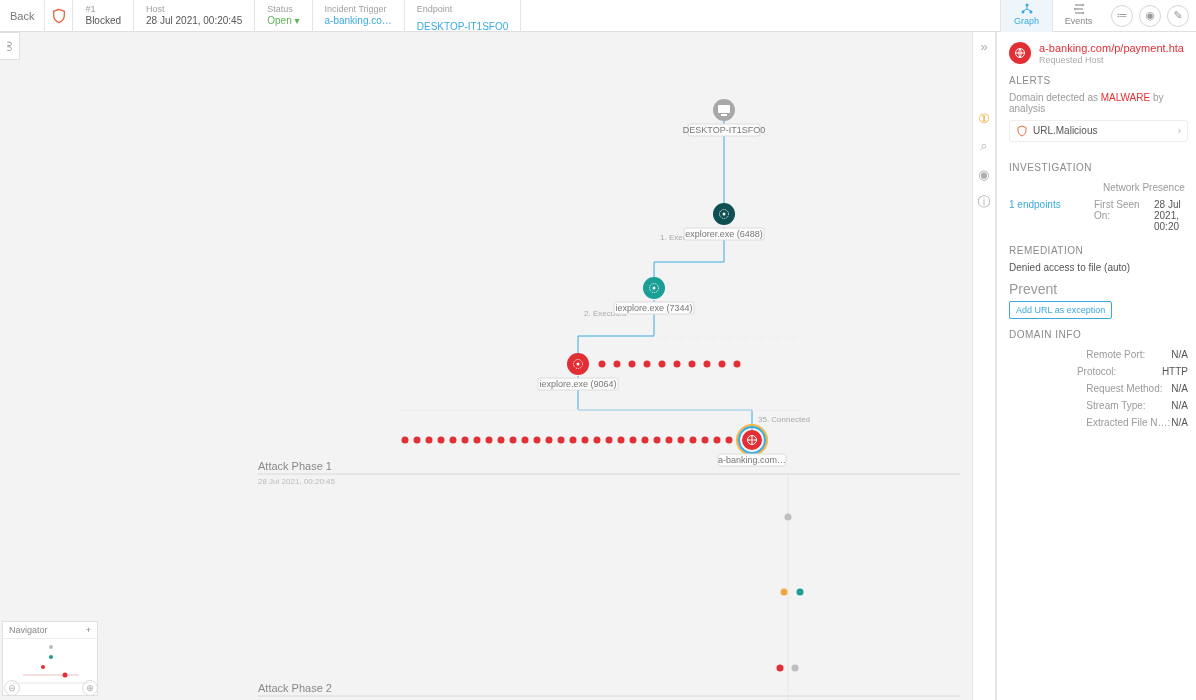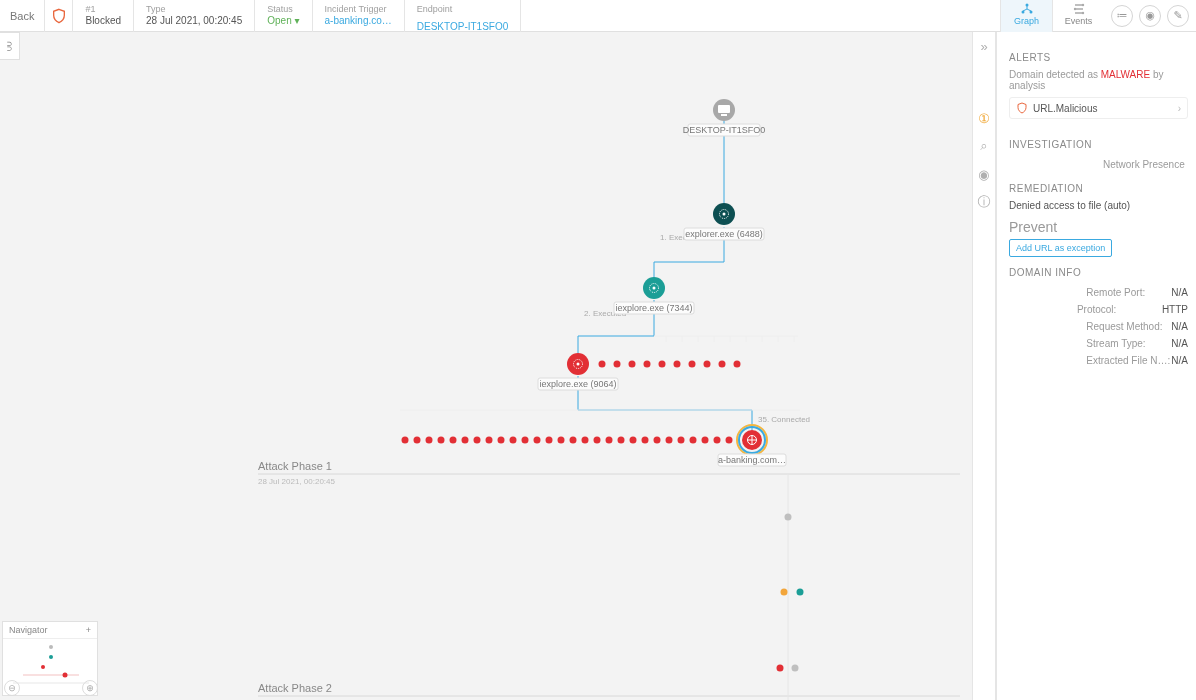"Type" span.lbl { text: Type -> Host }
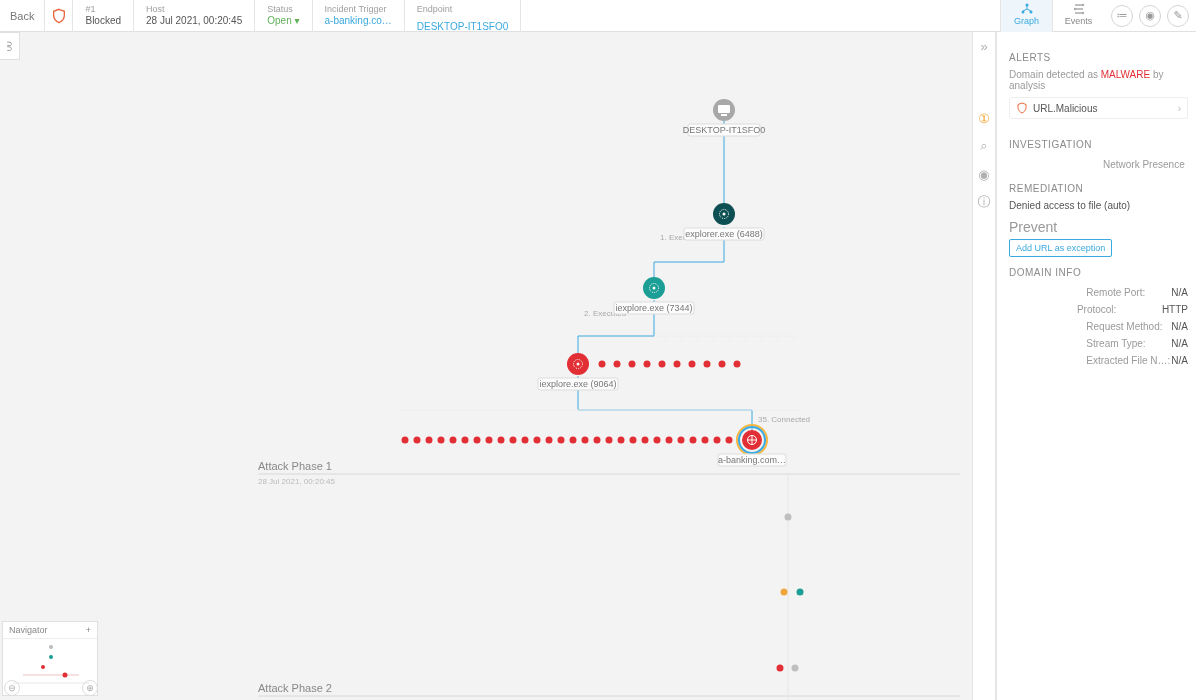"a-banking.com/p/payment.hta" div.head { html: none -> <div> <div> <svg> <circle></circle> <path></path> </svg> </div> <div> <div>a-banking.com/p/payment.hta</div> <div>Requested Host</div> </div> </div> }
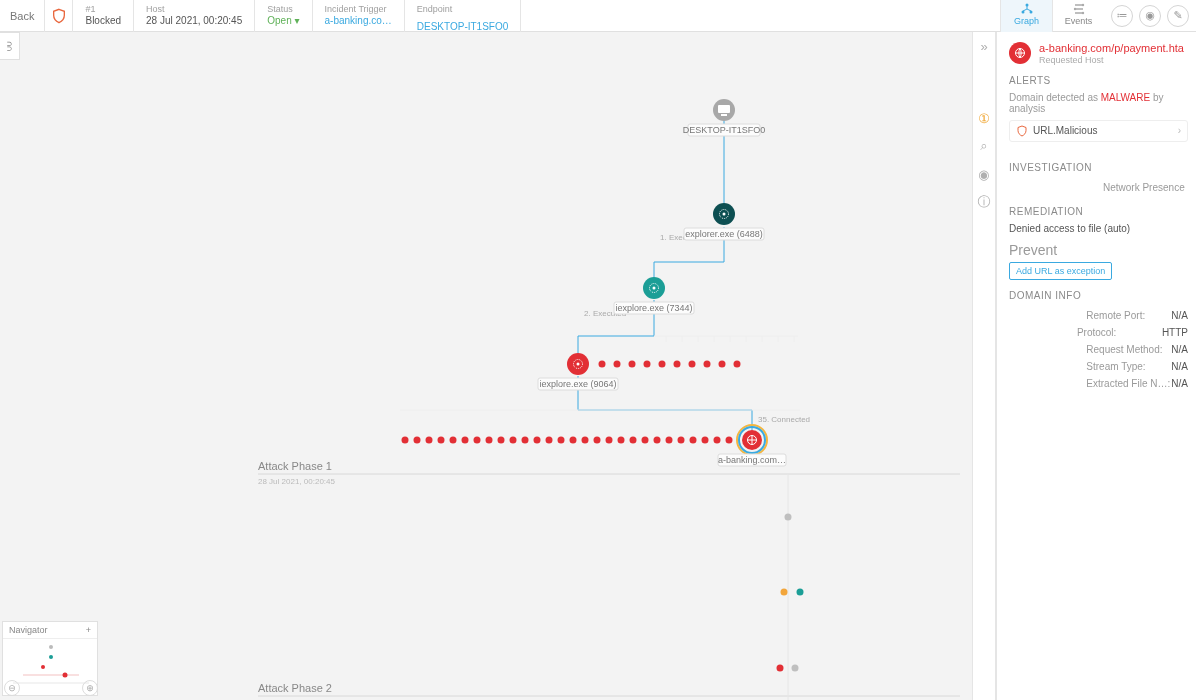"1 endpoints" div.kv { html: none -> <div> <span><span>1 endpoints</span></span> <span>First Seen On:</span> <span>28 Jul 2021, 00:20</span> </div> }
